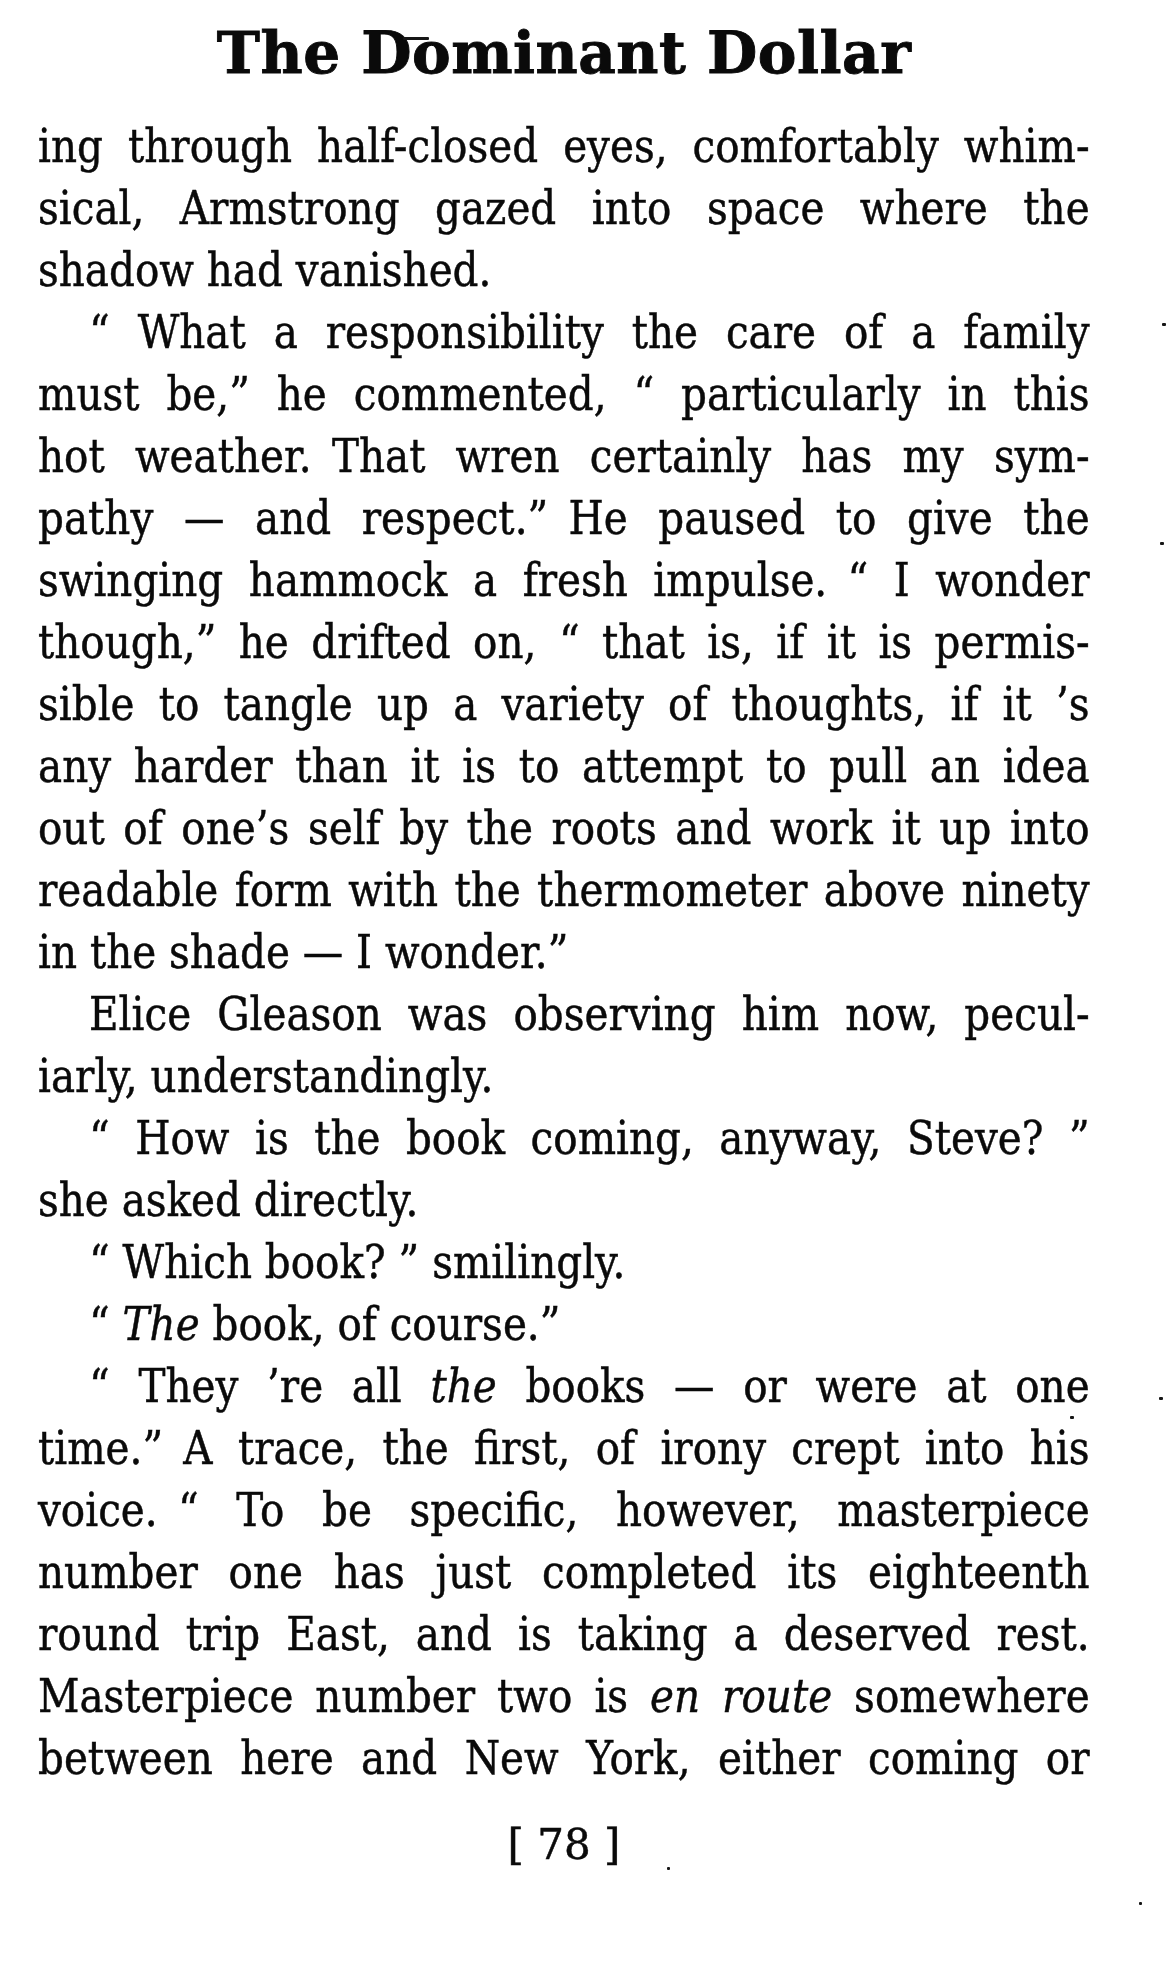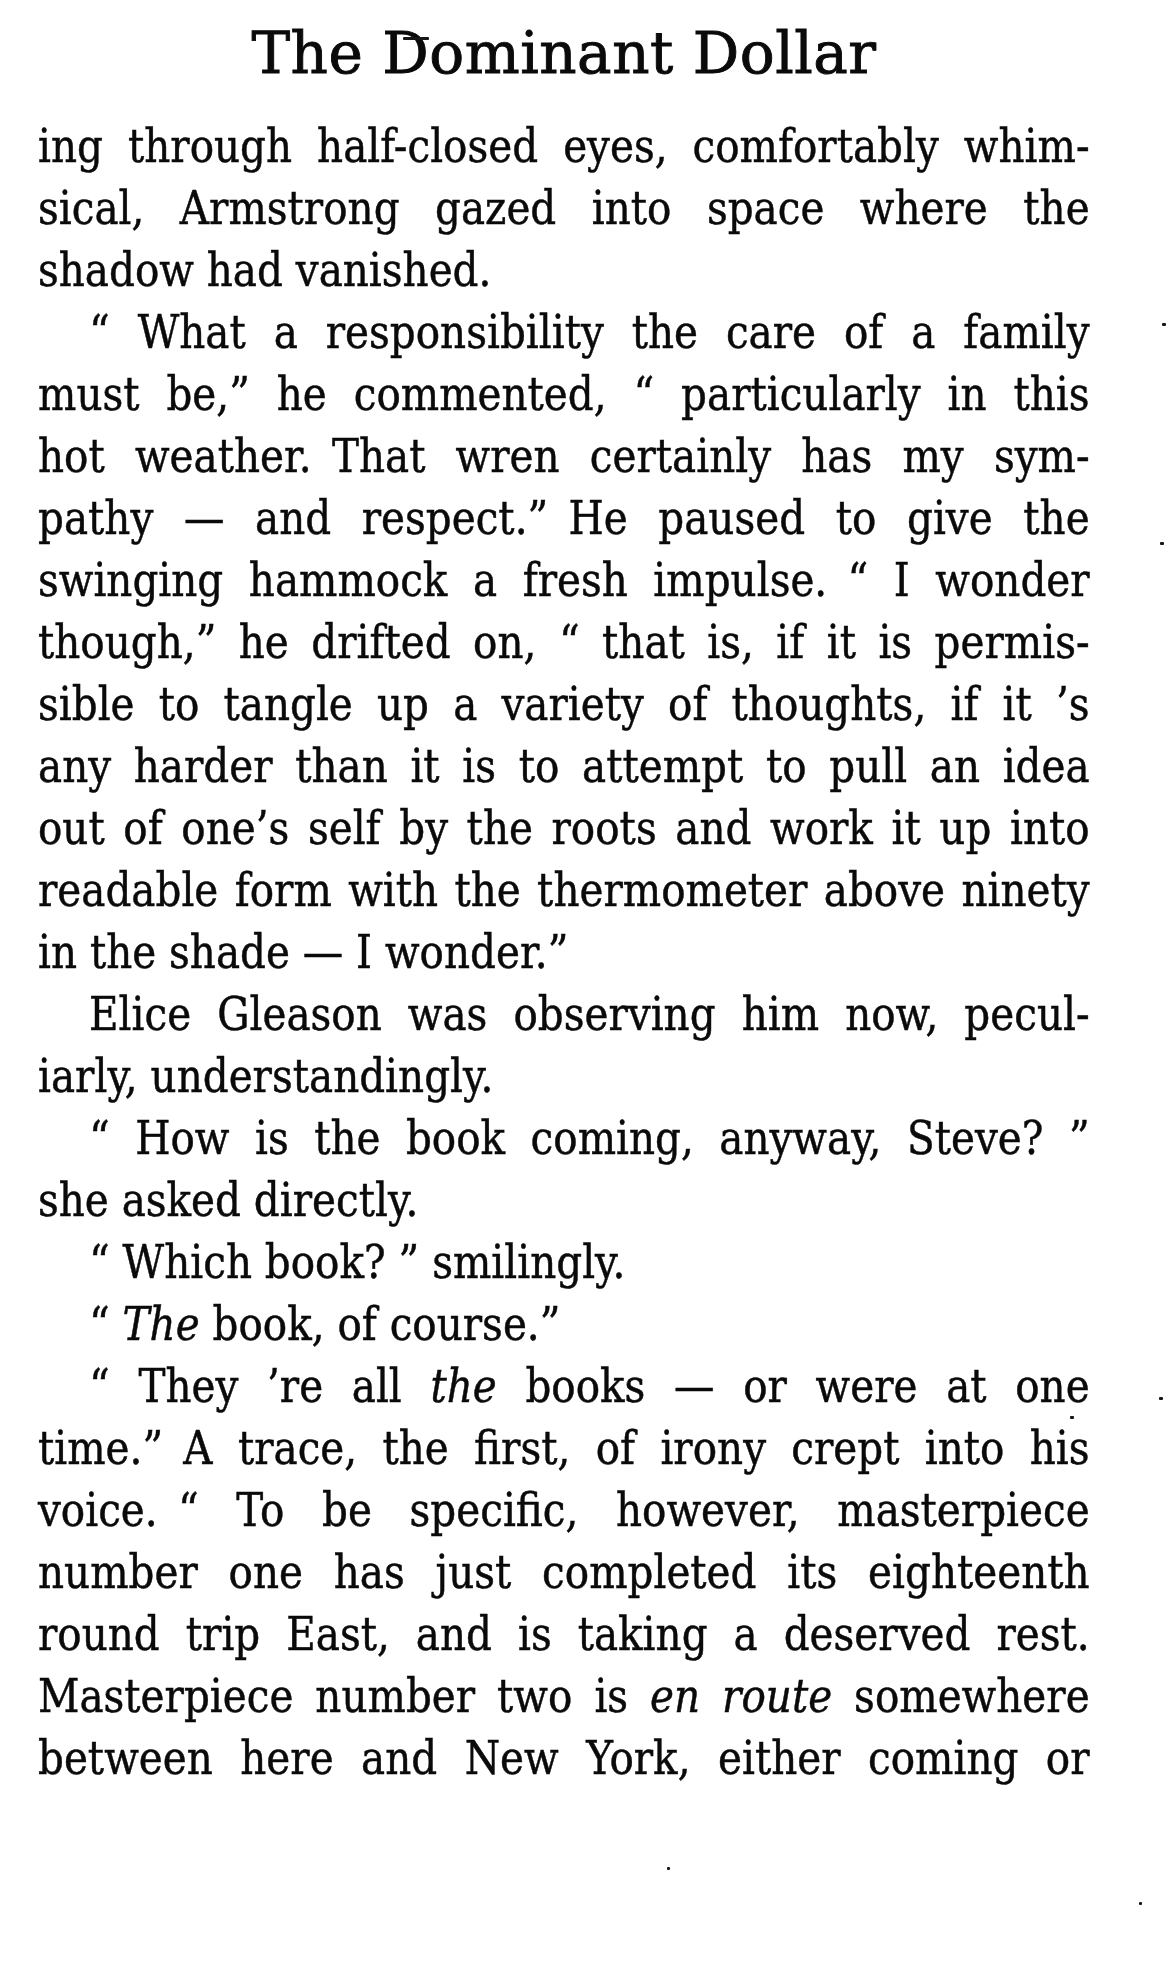"The Dominant Dollar" .title { font-weight: normal -> bold }
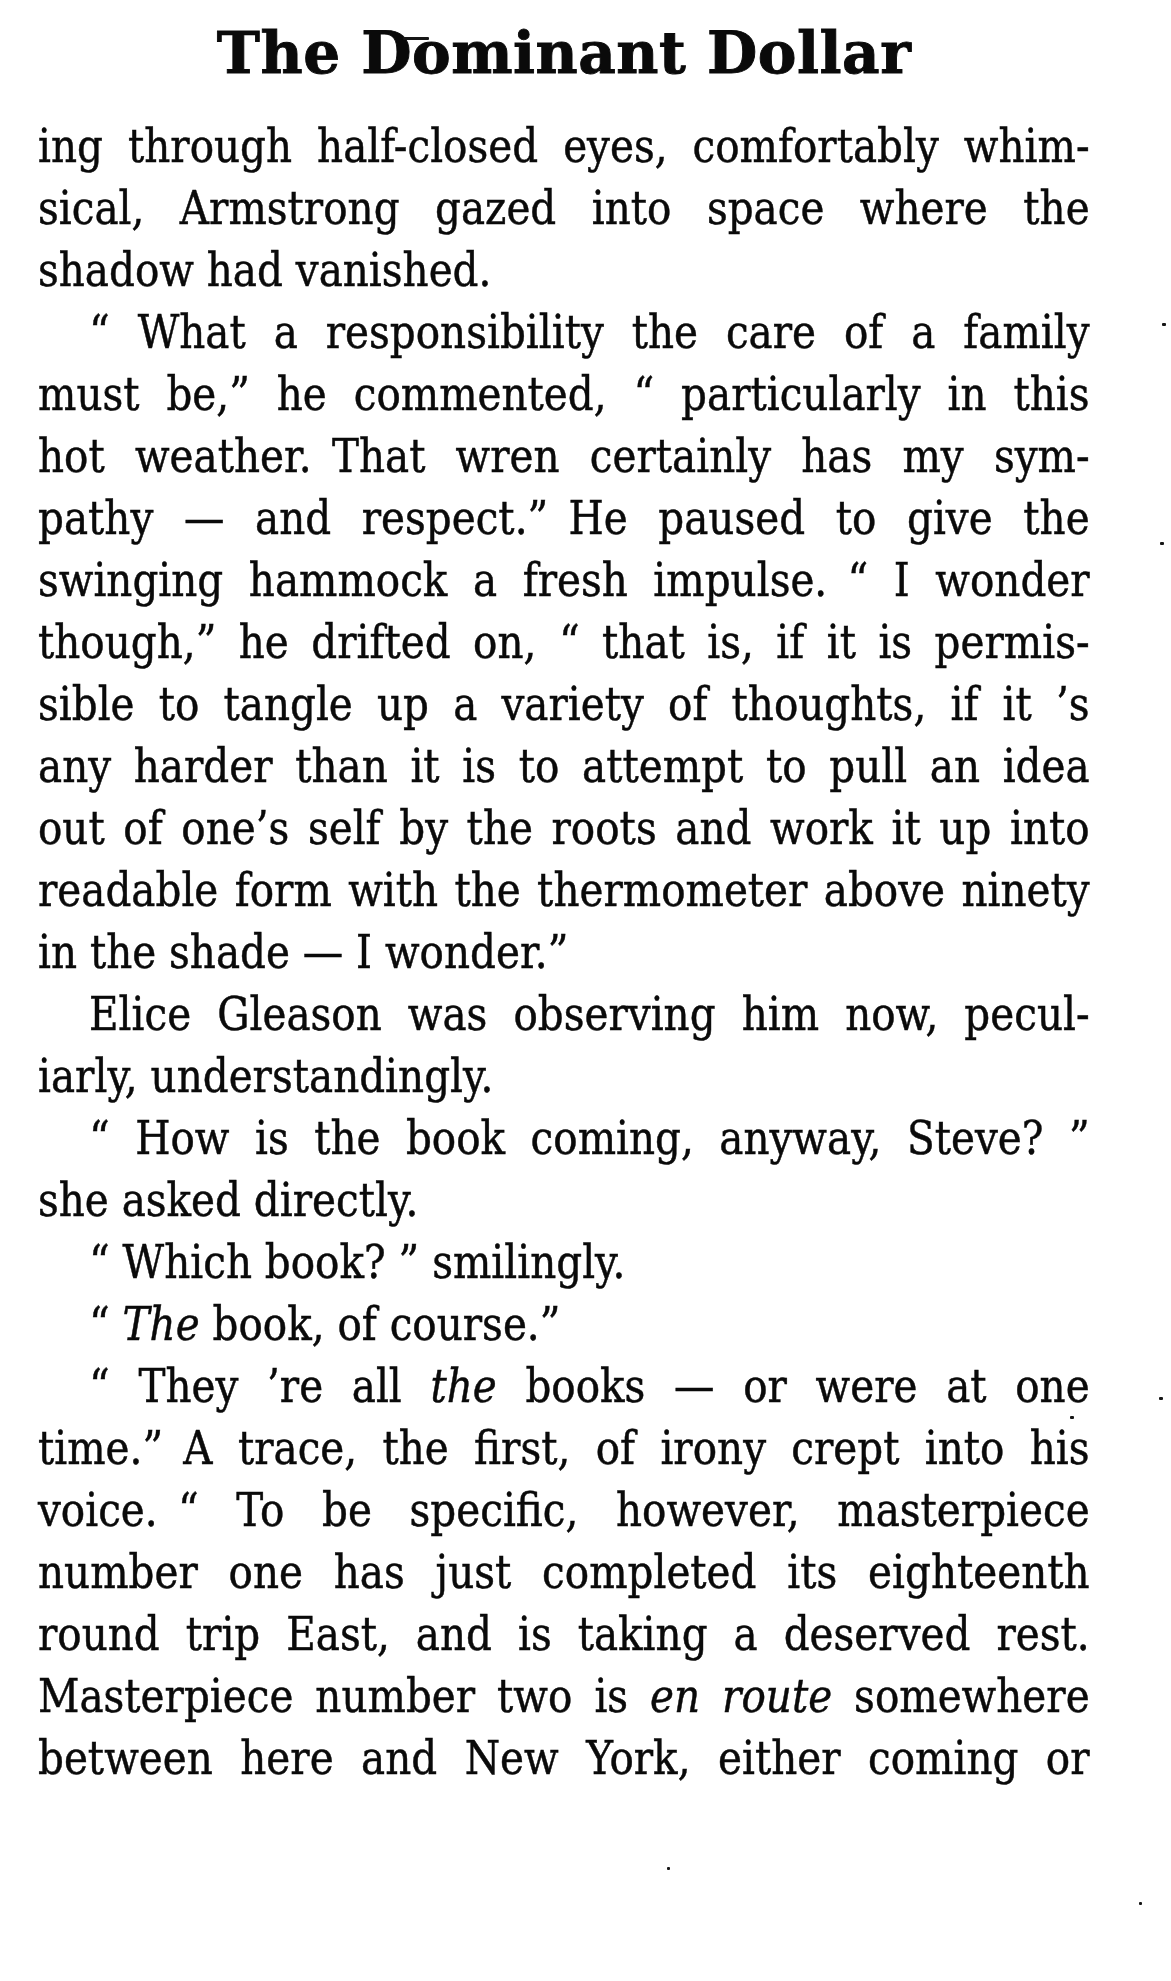"[ 78 ]" div.page-number { html: none -> <div>[ 78 ]</div> }
